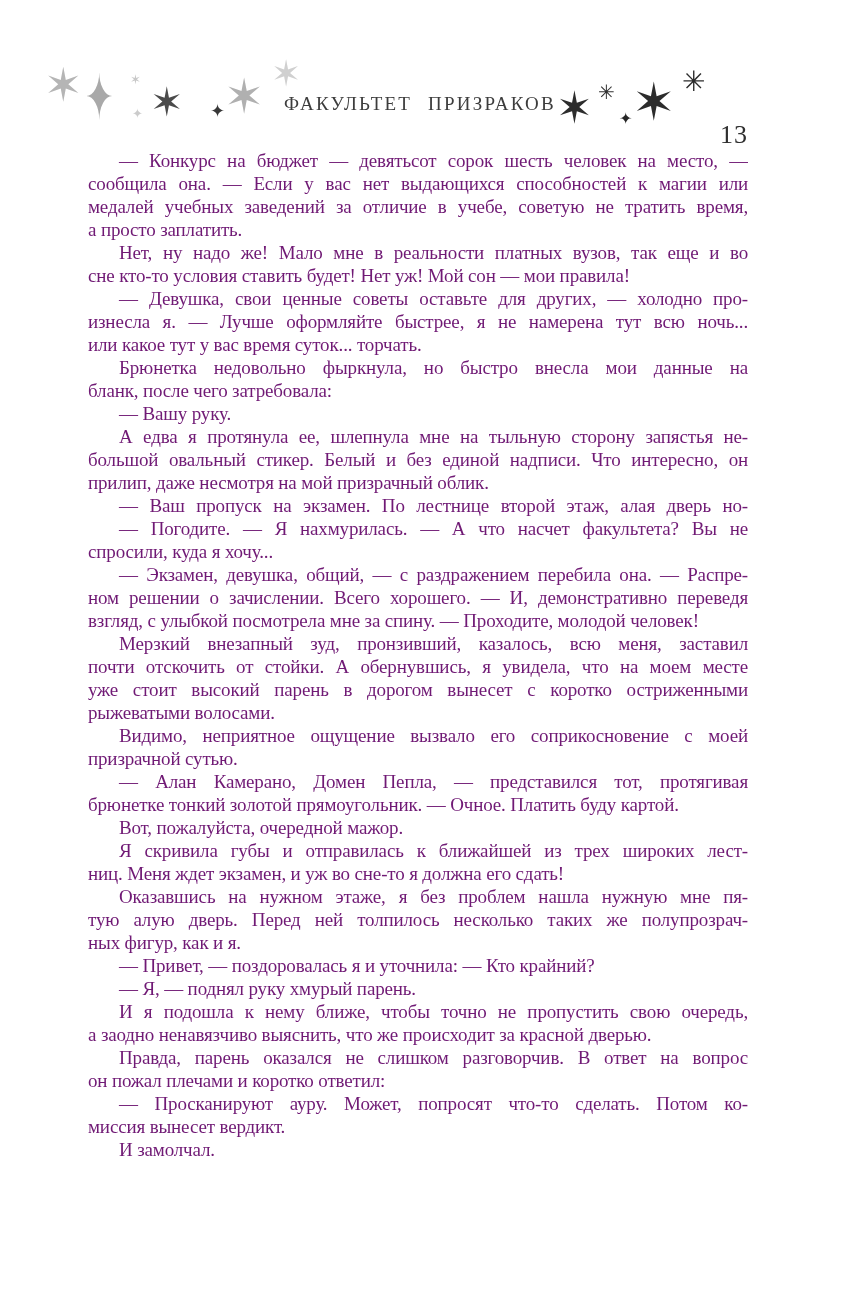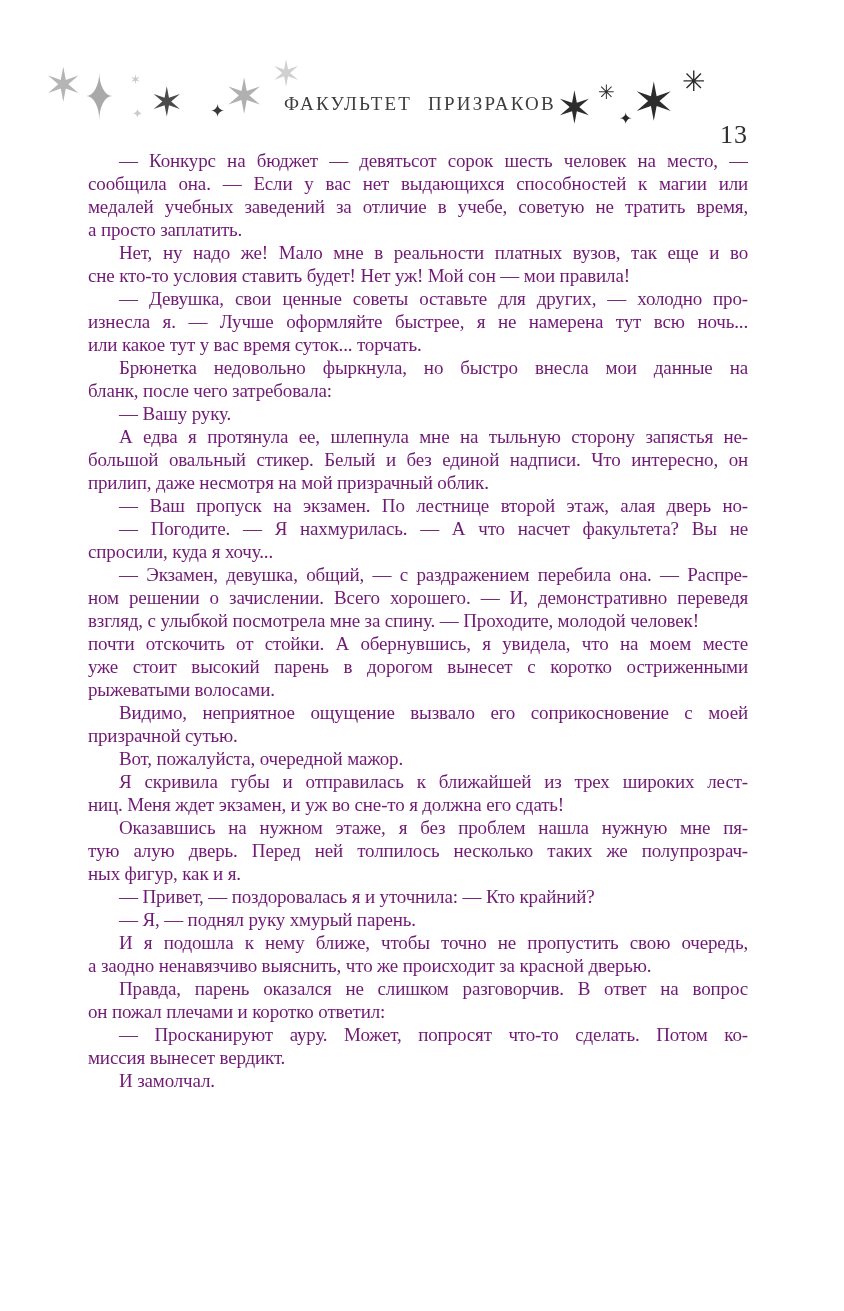"Мерзкий внезапный зуд, пронзивший," div.line { html: none -> <div>Мерзкий внезапный зуд, пронзивший, казалось, всю меня, заставил</div> }
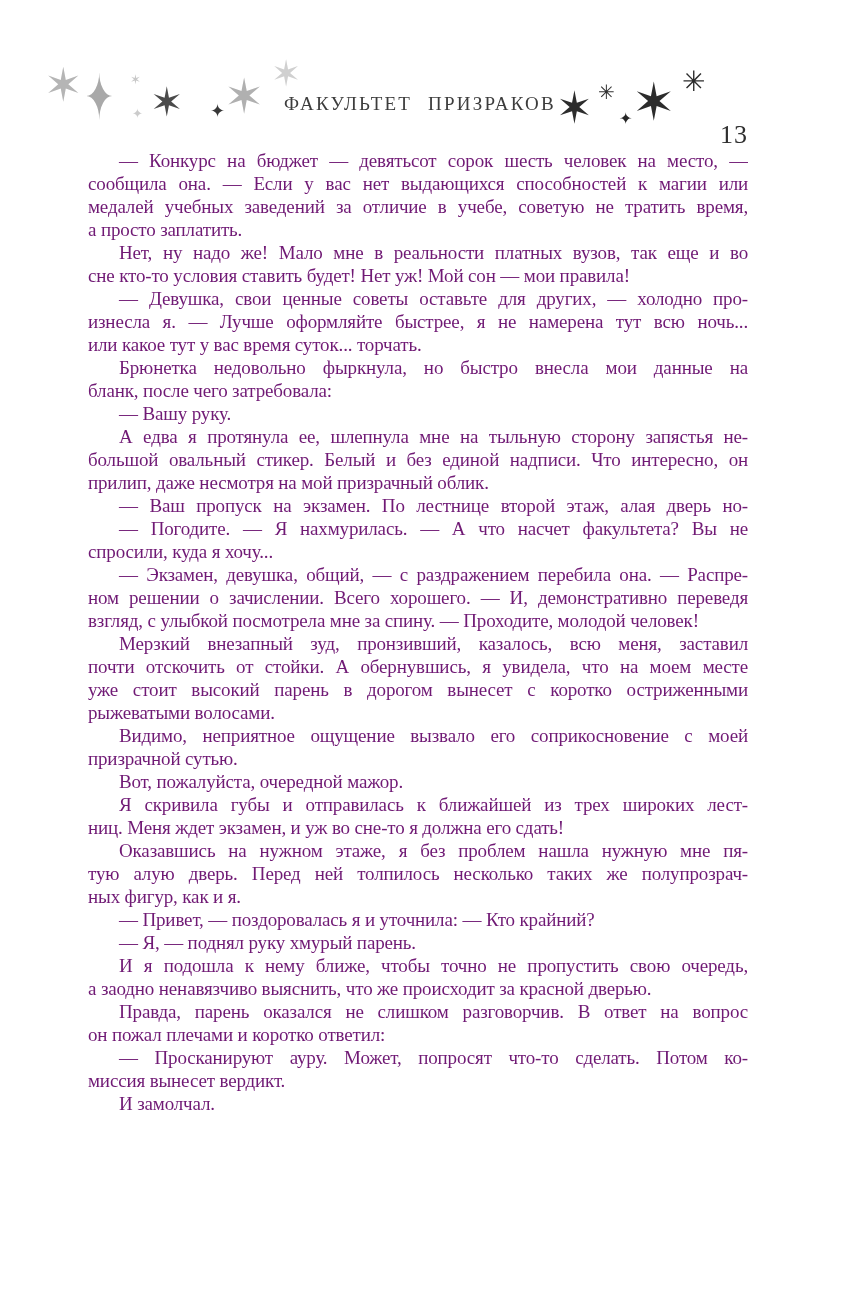"— Алан Камерано, Домен Пепла," div.para { html: none -> <div> <div>— Алан Камерано, Домен Пепла, — представился тот, протягивая</div> <div>брюнетке тонкий золотой прямоугольник. — Очное. Платить буду картой.</div> </div> }
